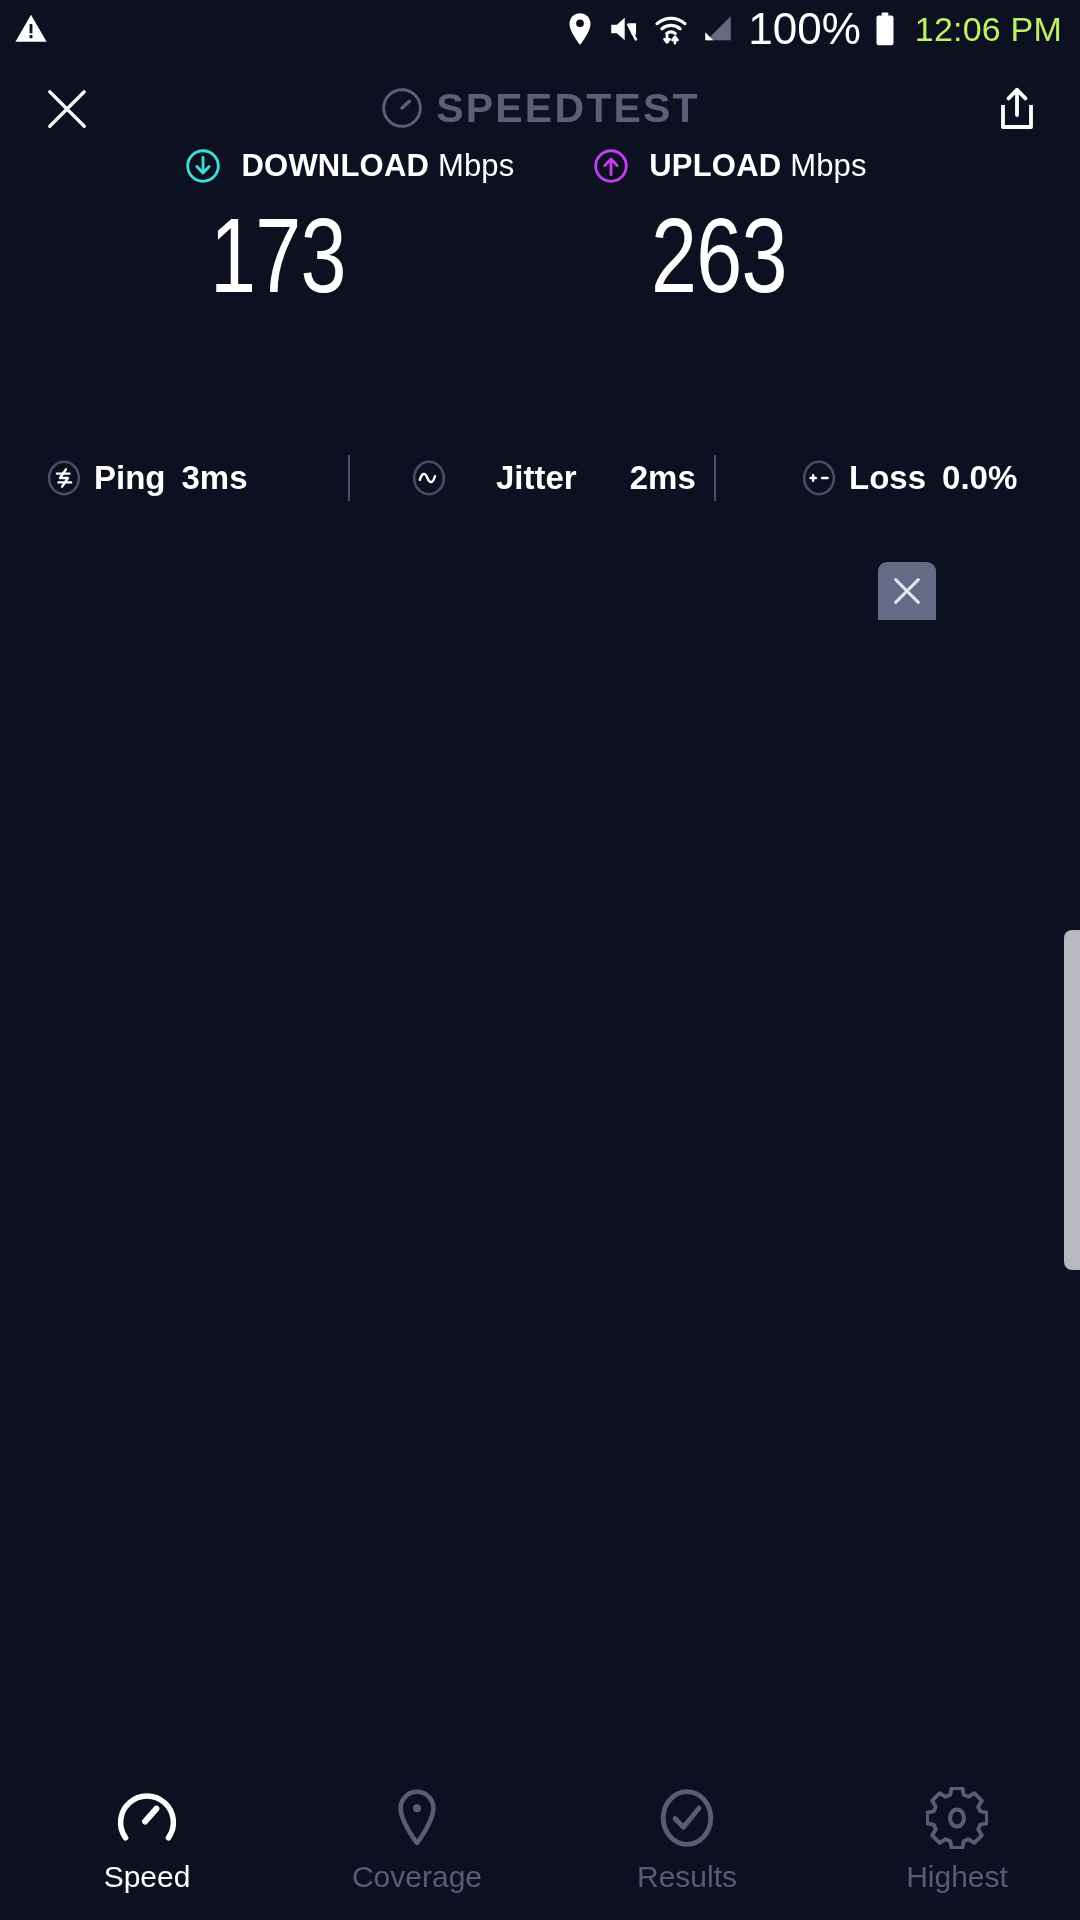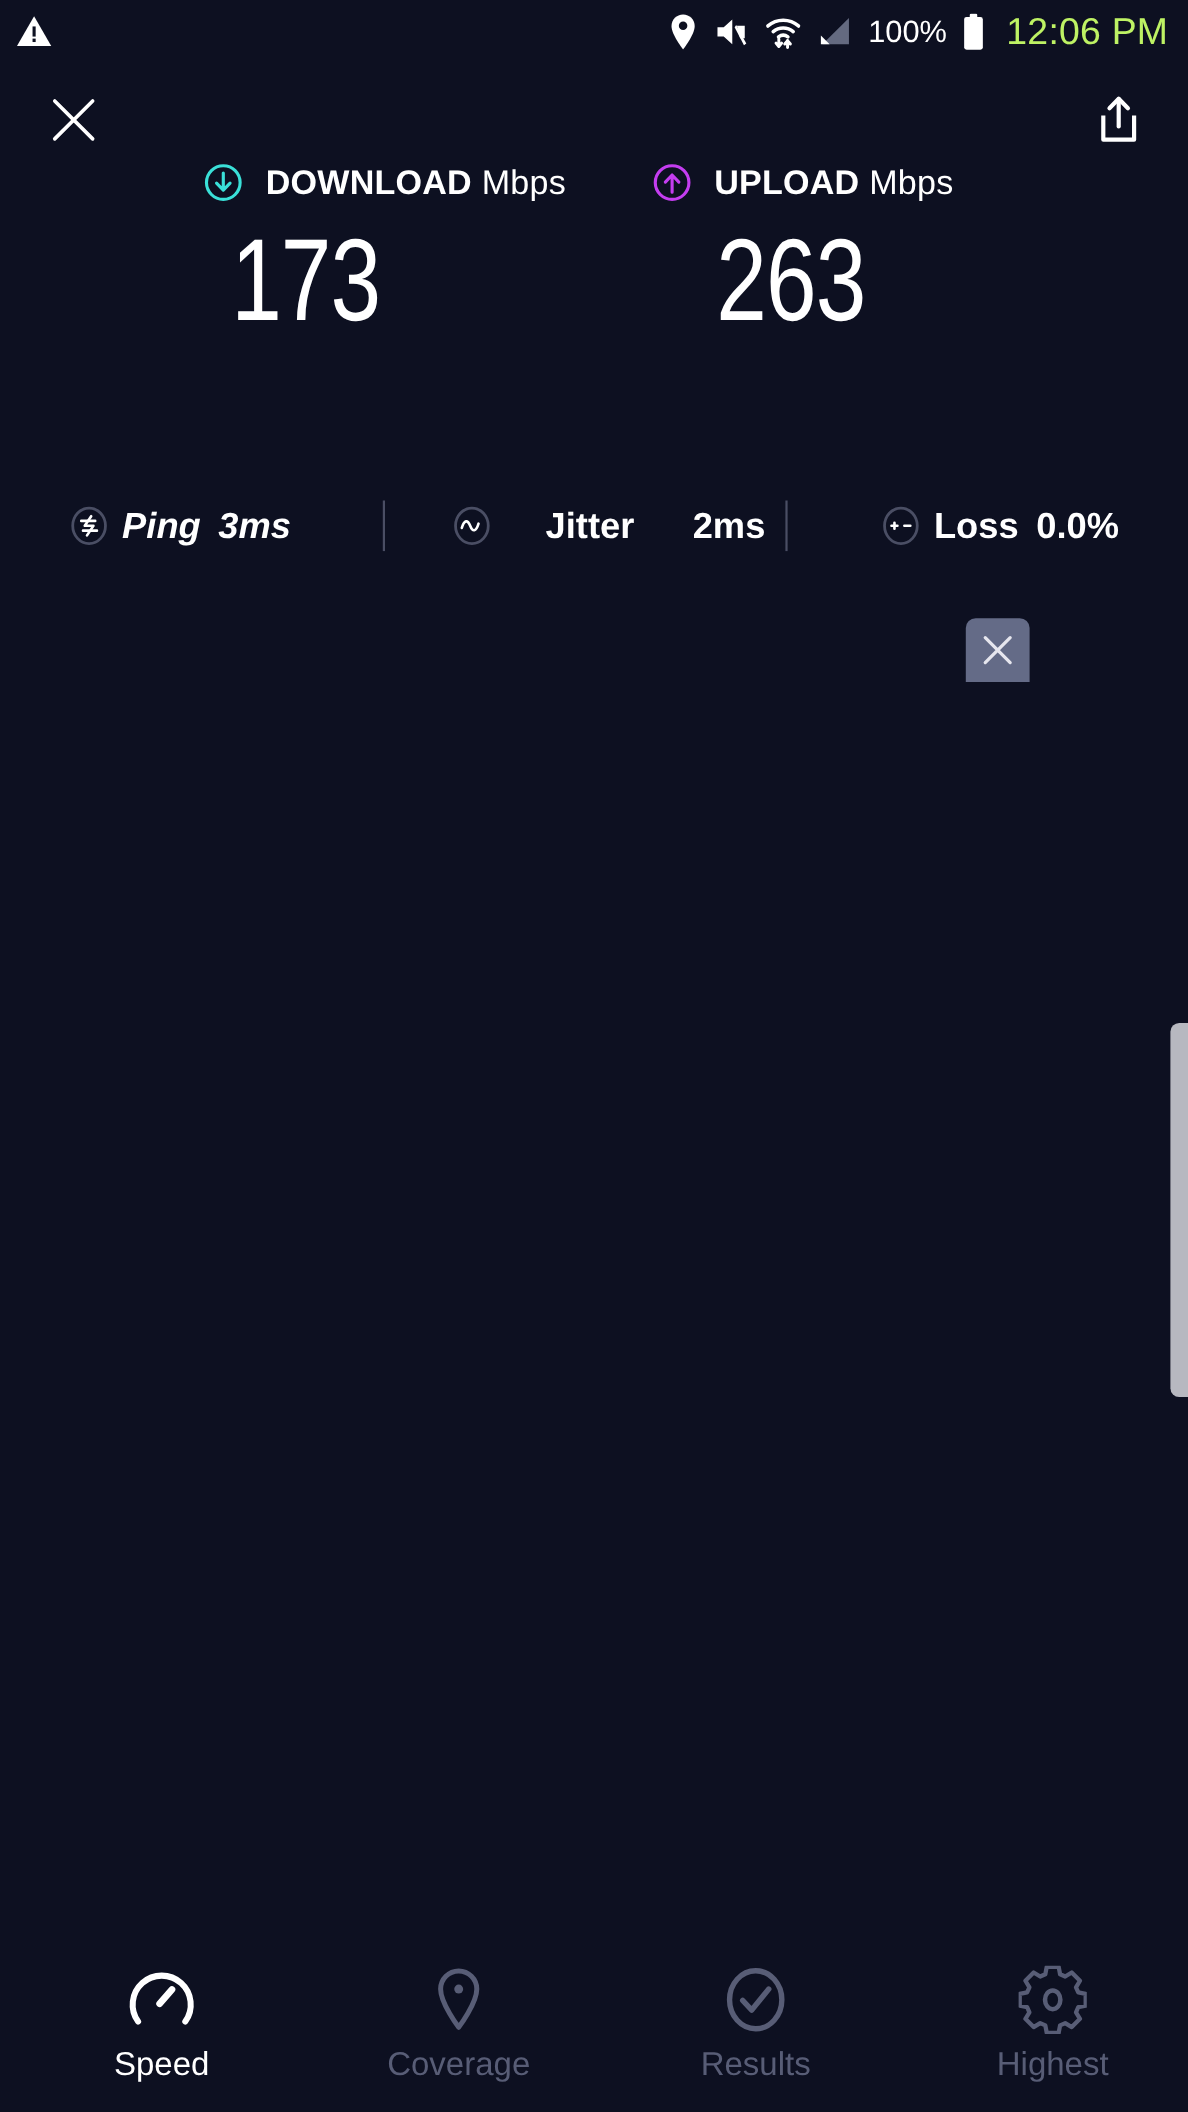"100%" .sb-batt-pct { font-size: 28px -> 44px }
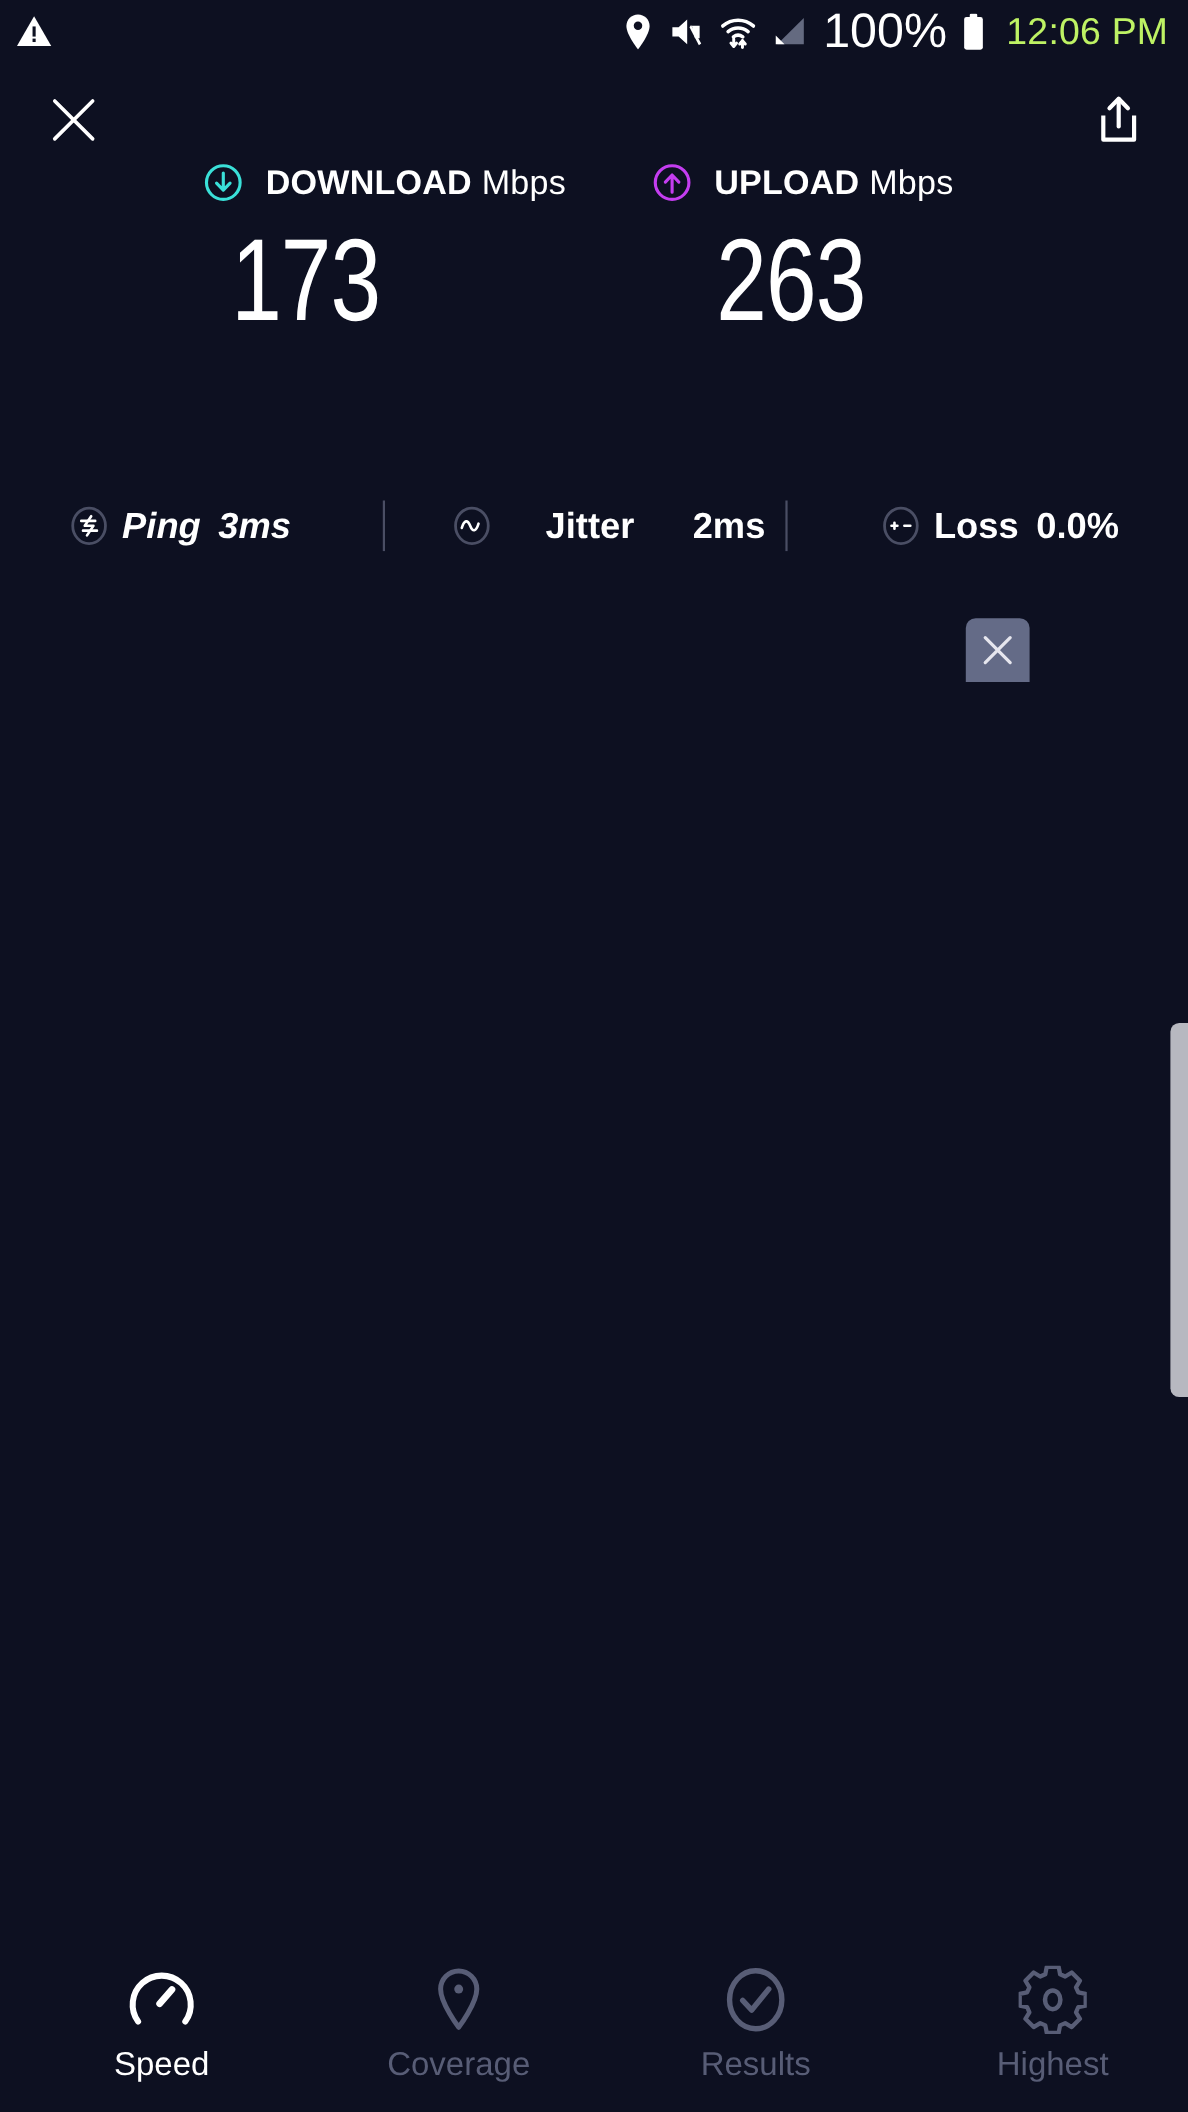"SPEEDTEST" div.hdr-brand { html: none -> <div> <span> <svg> <circle></circle> <path></path> </svg> </span> <span>SPEEDTEST</span> </div> }
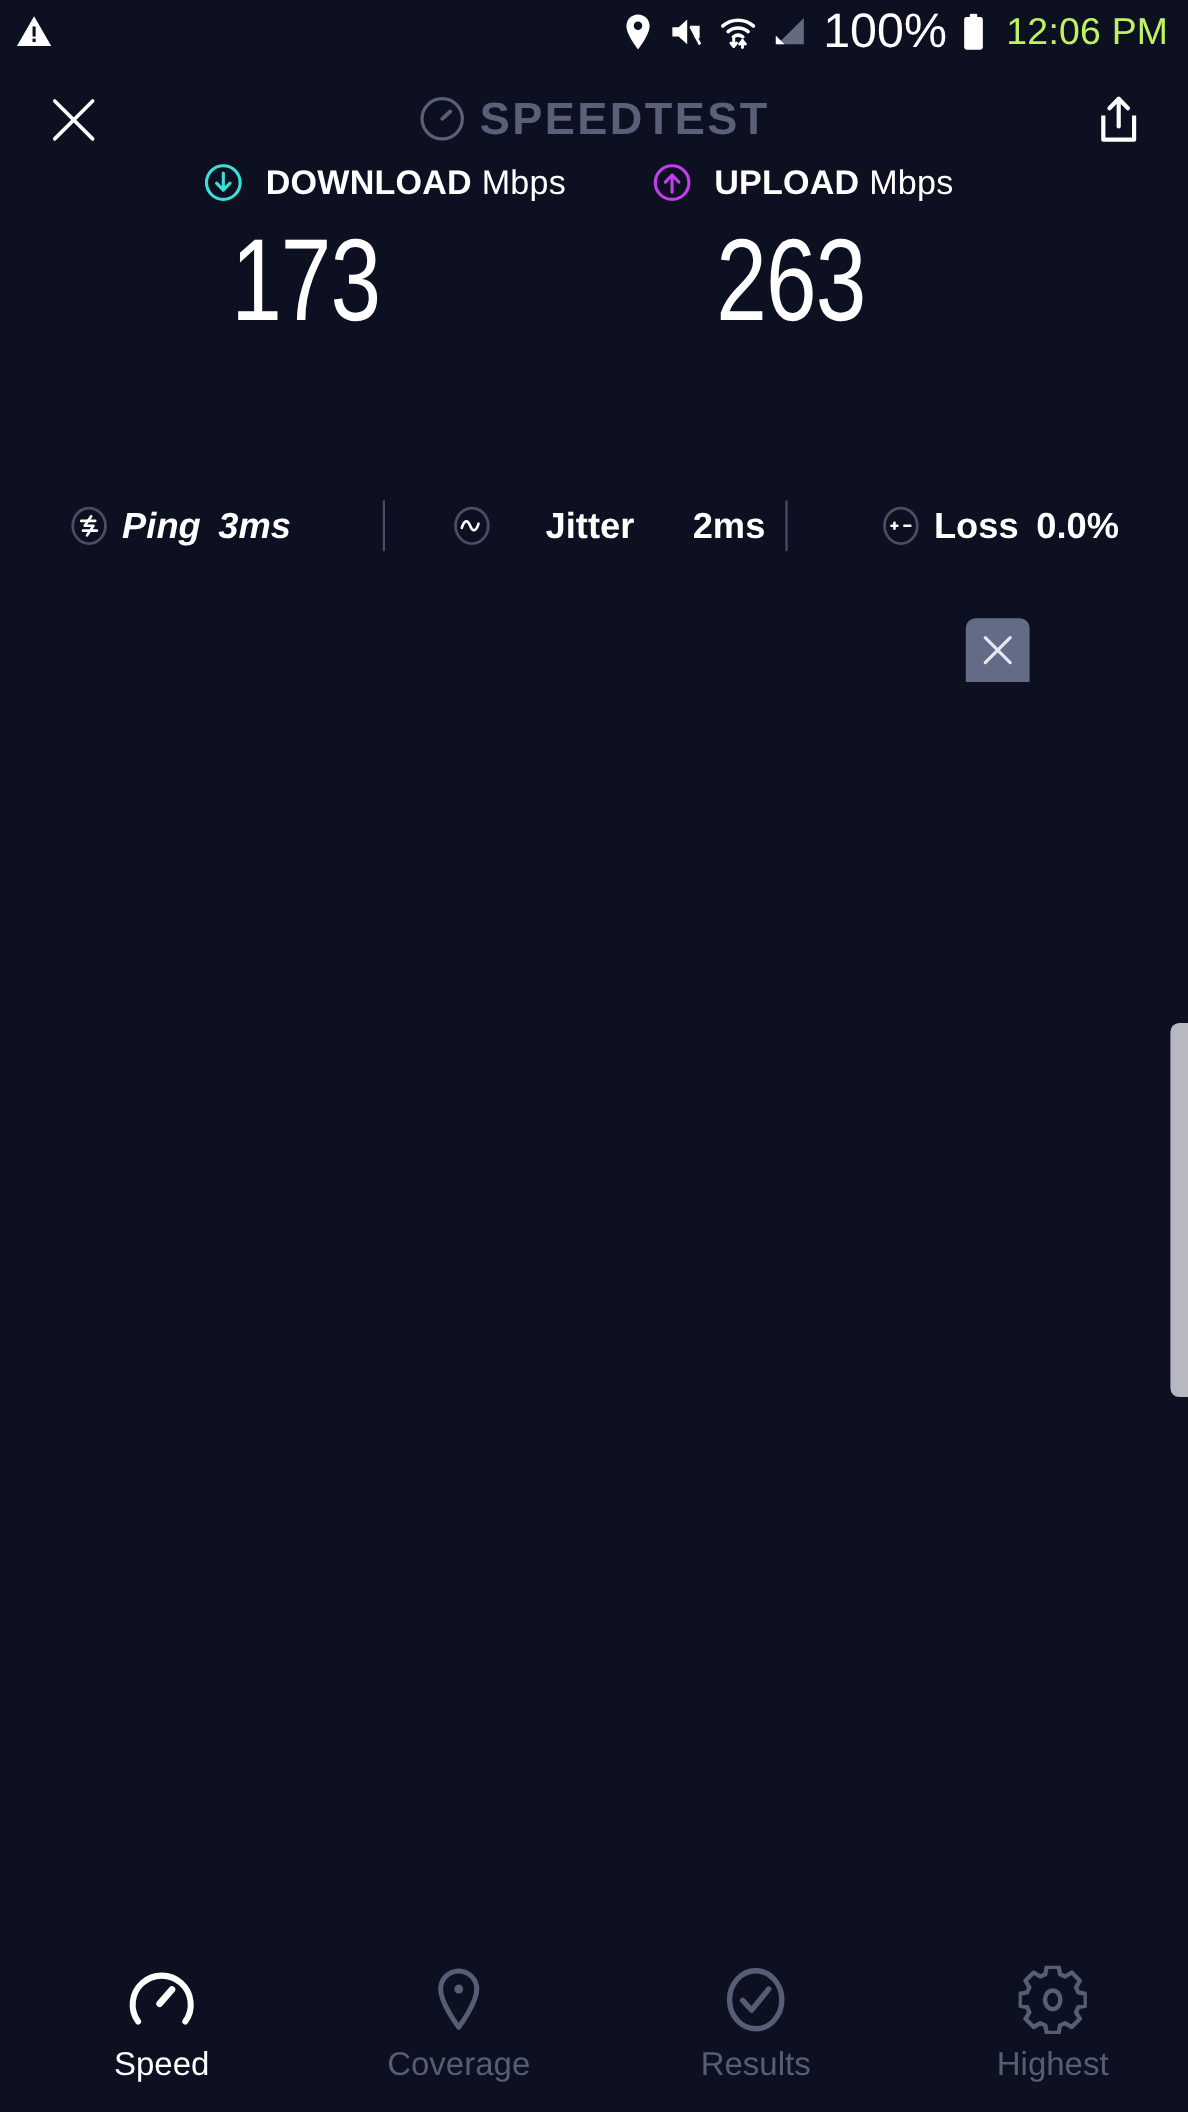"Ping" #pjl-ping { font-style: italic -> none; left: 62px -> 45px }
